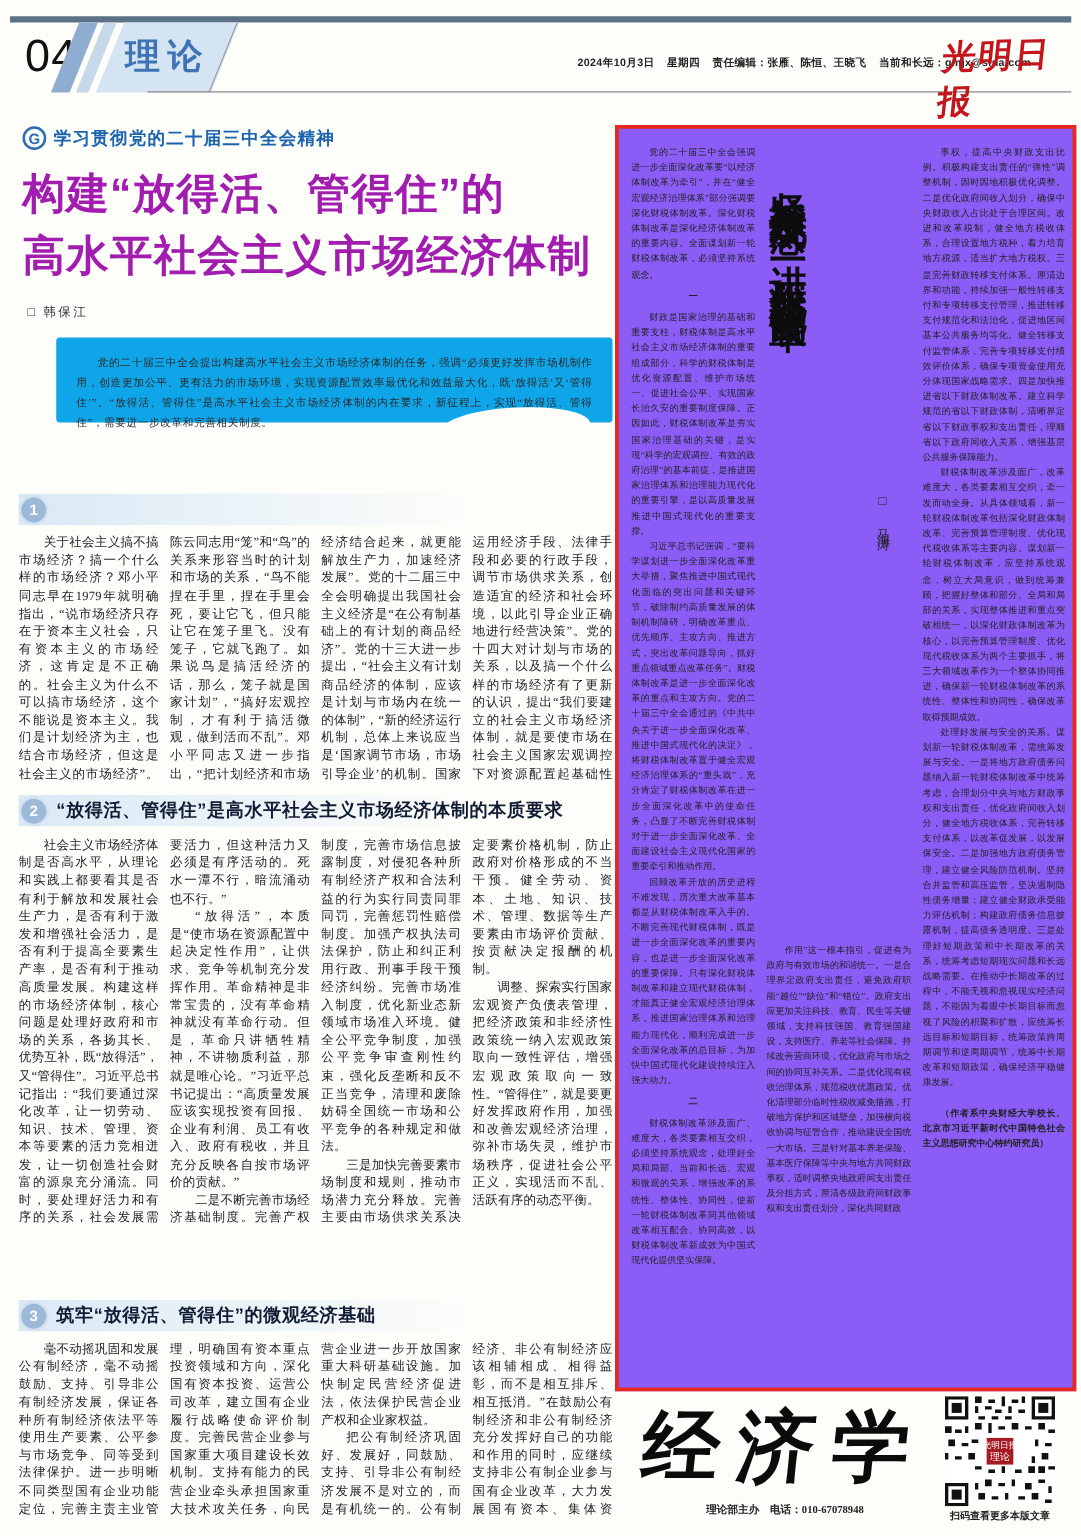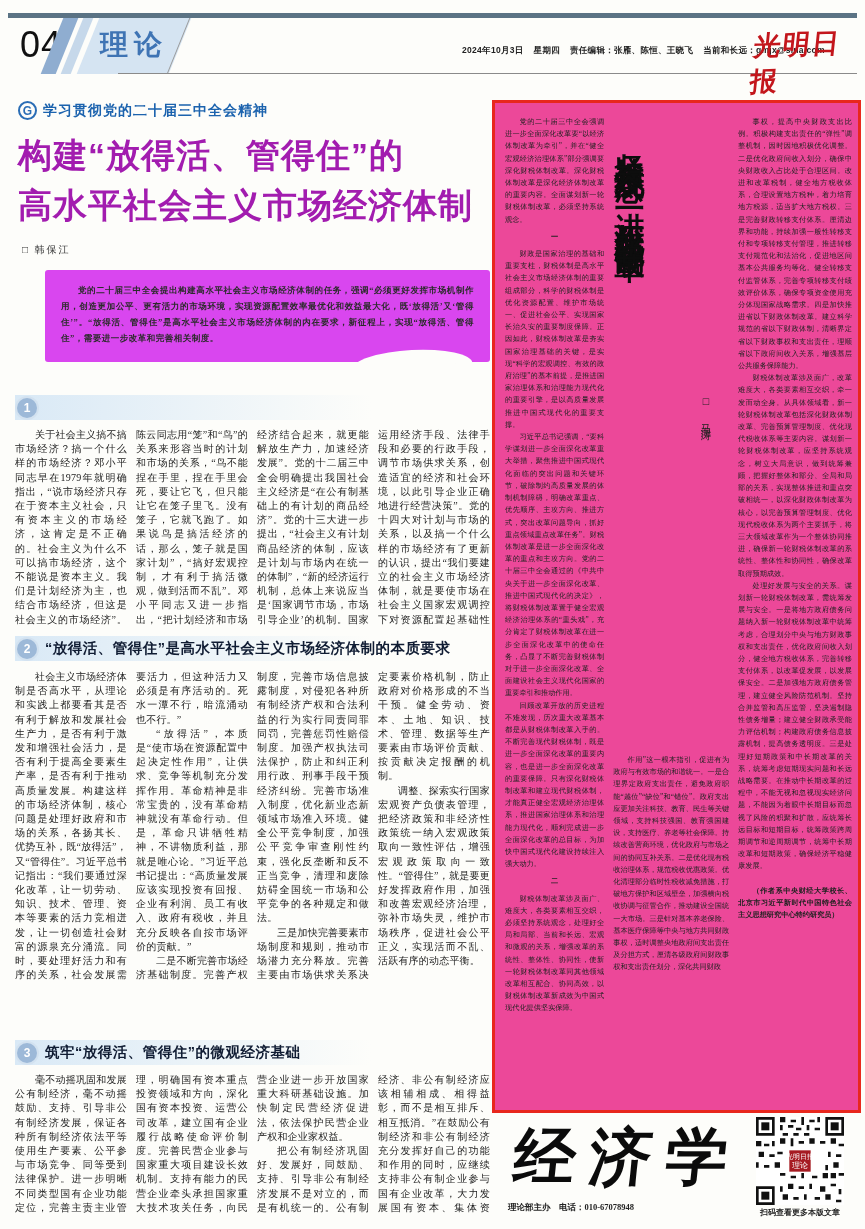"党的二十届三中全会强调进一步全面深化改革要“以经济体制改革为牵引”，并在“健全宏" .redbox { background: #ec4899 -> #8b5cf6 }
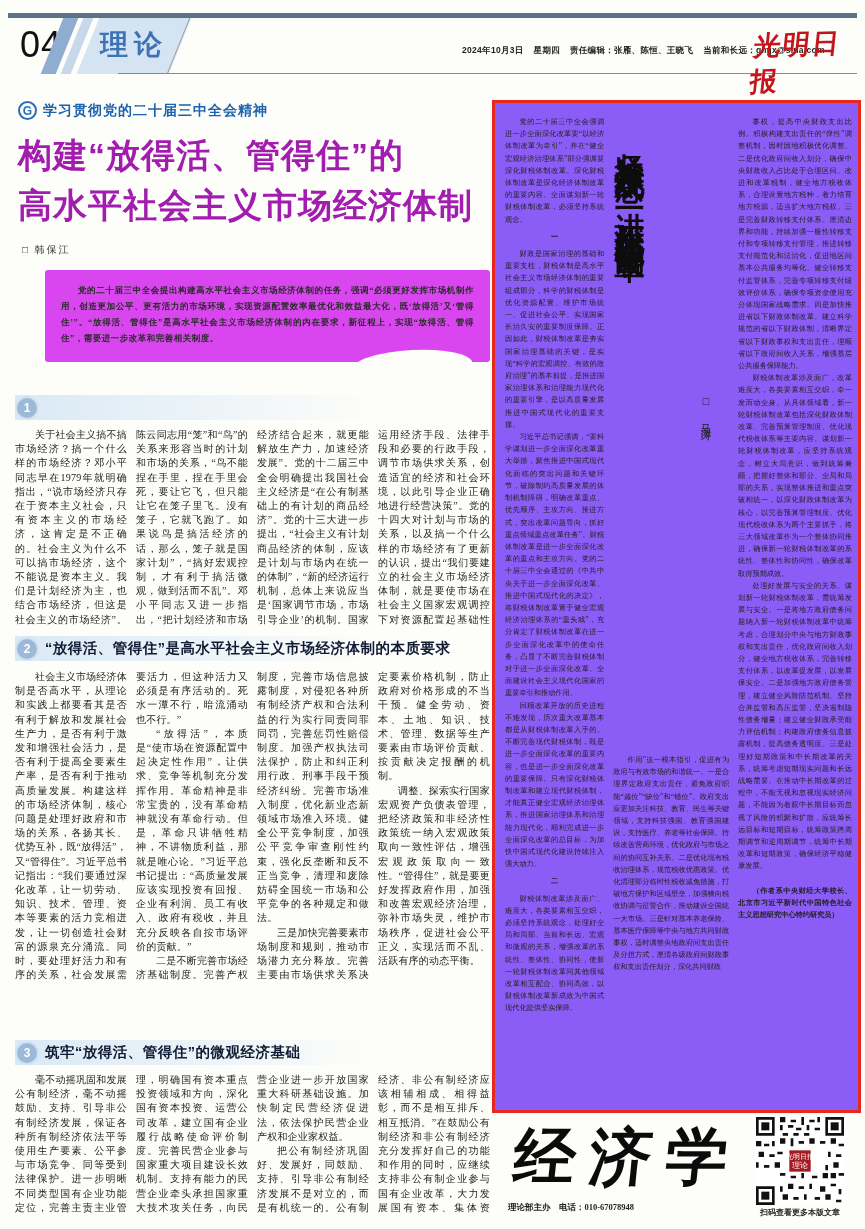"党的二十届三中全会提出构建高水平社会主义市场经济体制的任务，强调“必须更好发挥市" .intro-box { background: #d946ef -> #0ea5e9; font-weight: bold -> none; height: 92px -> 68px }
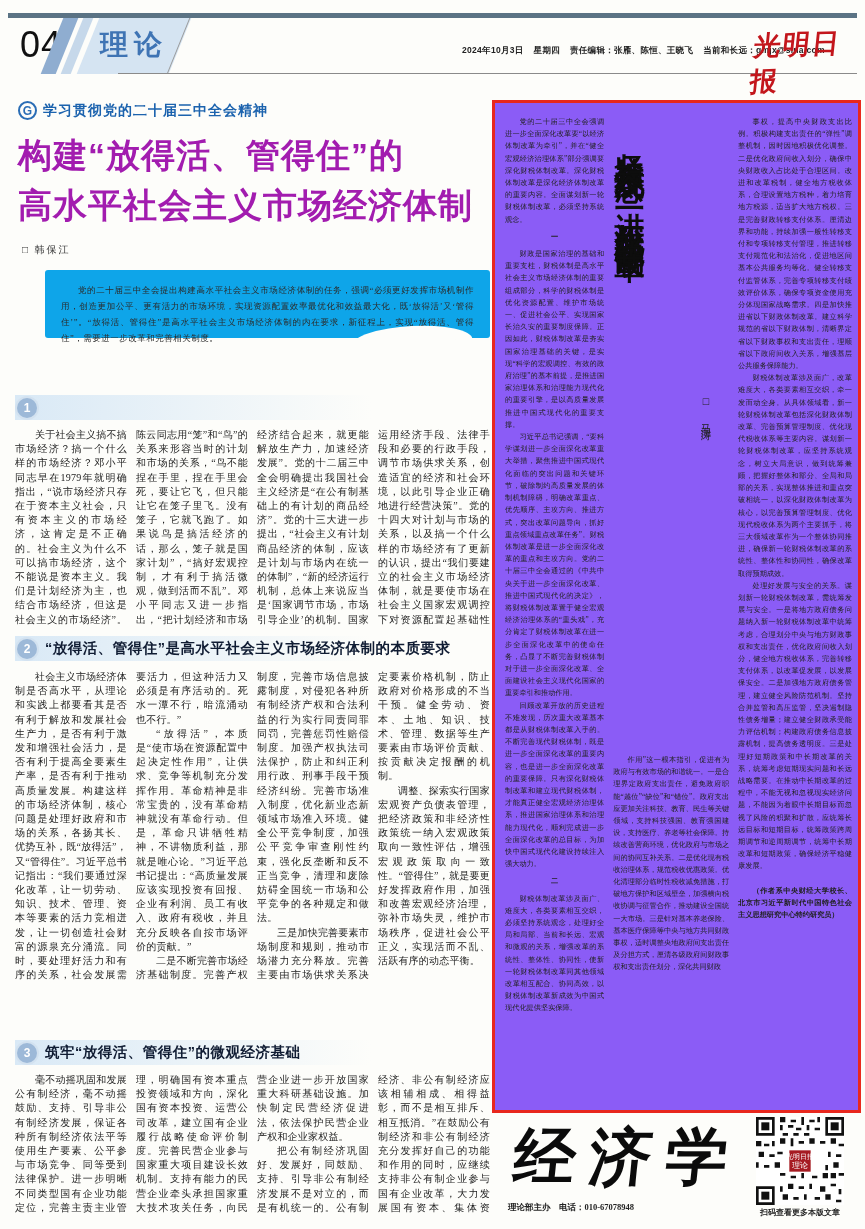"理论部主办 电话：010-67078948" .dept-line { text-align: none -> center }
